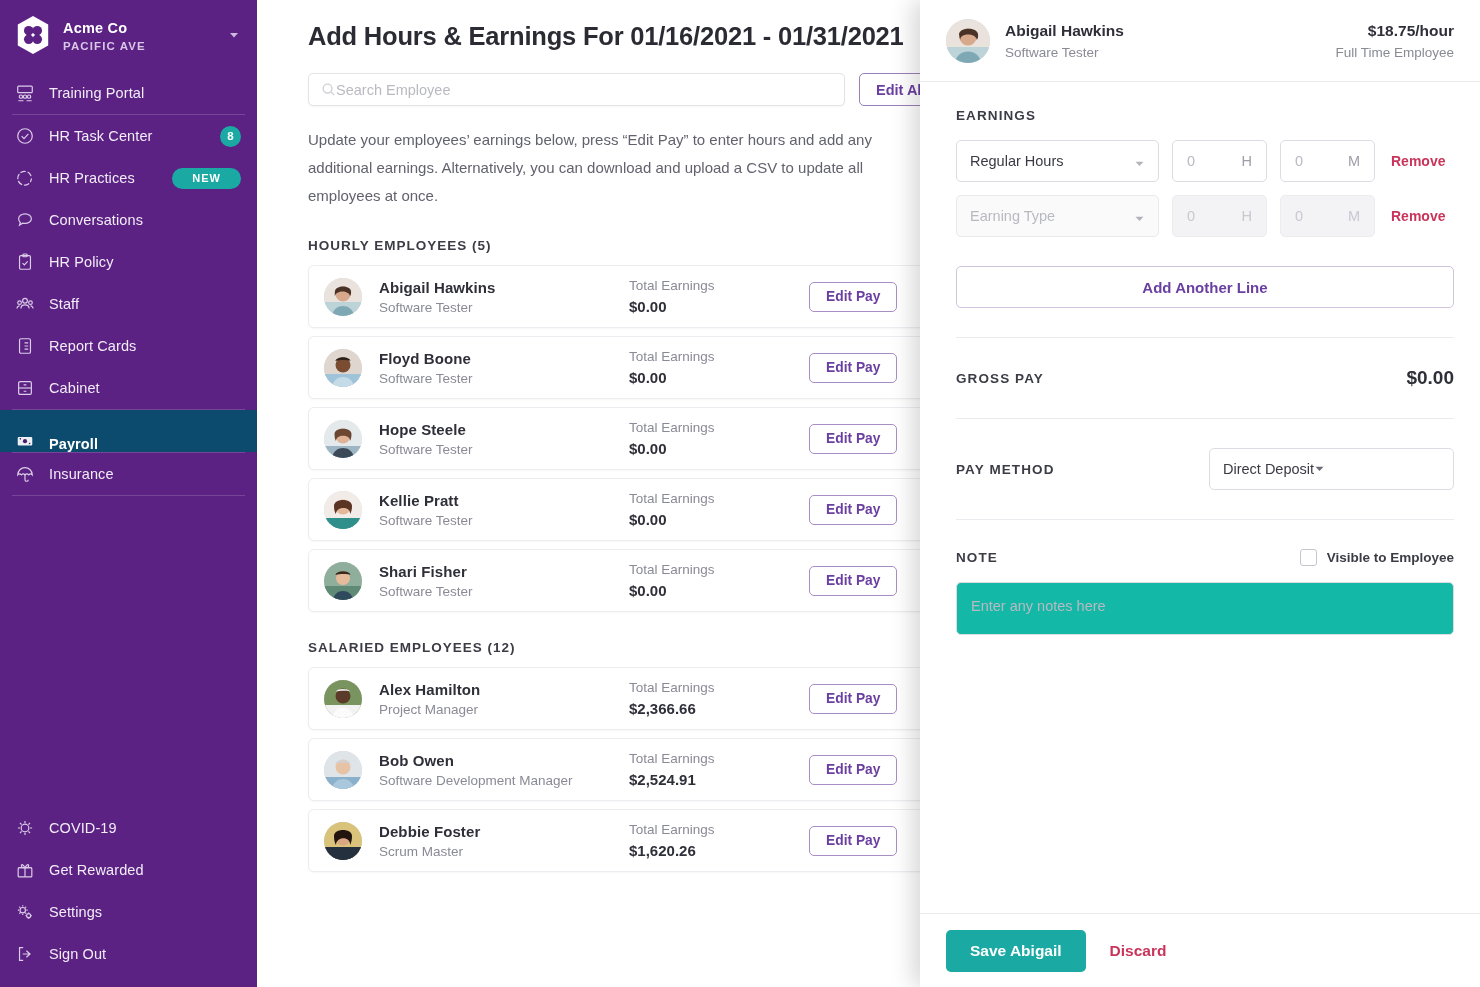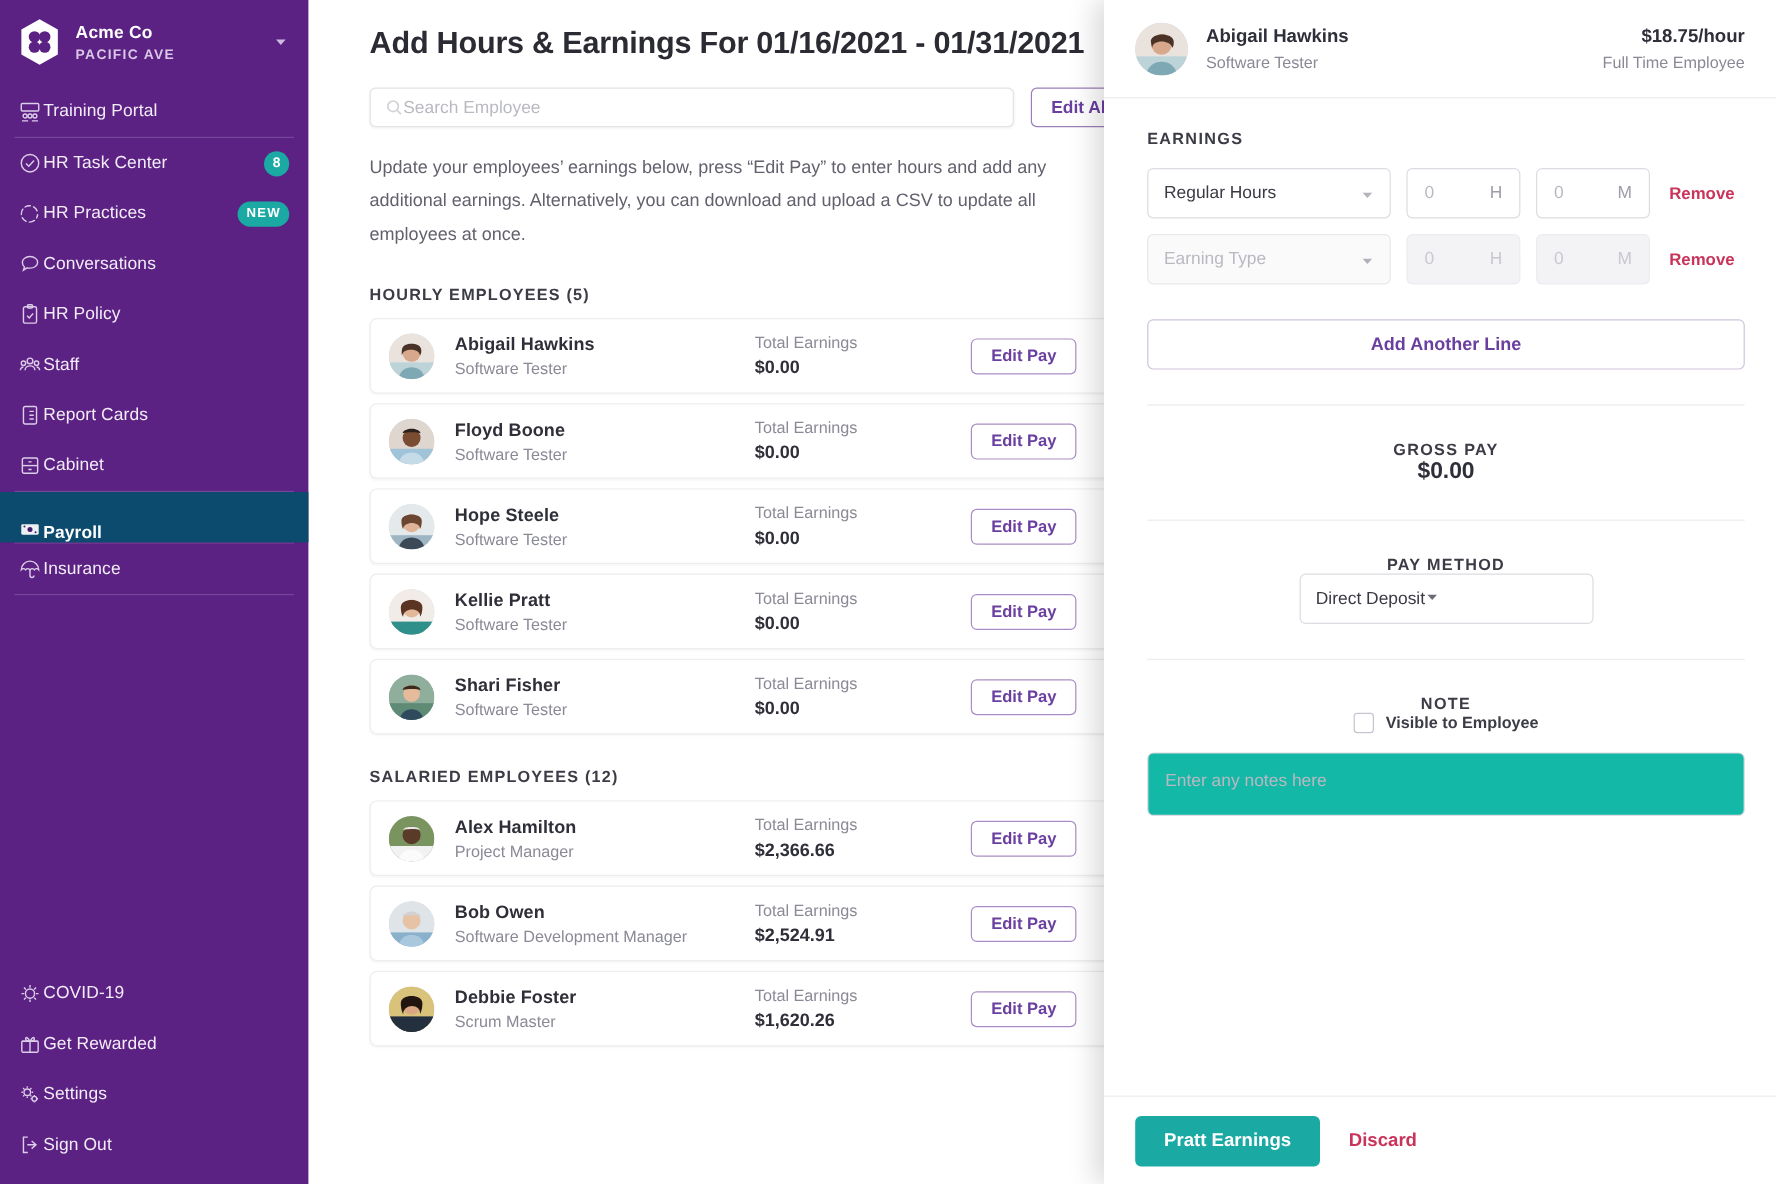"Training Portal" .nav-item .lbl { margin-left: none -> 13px }
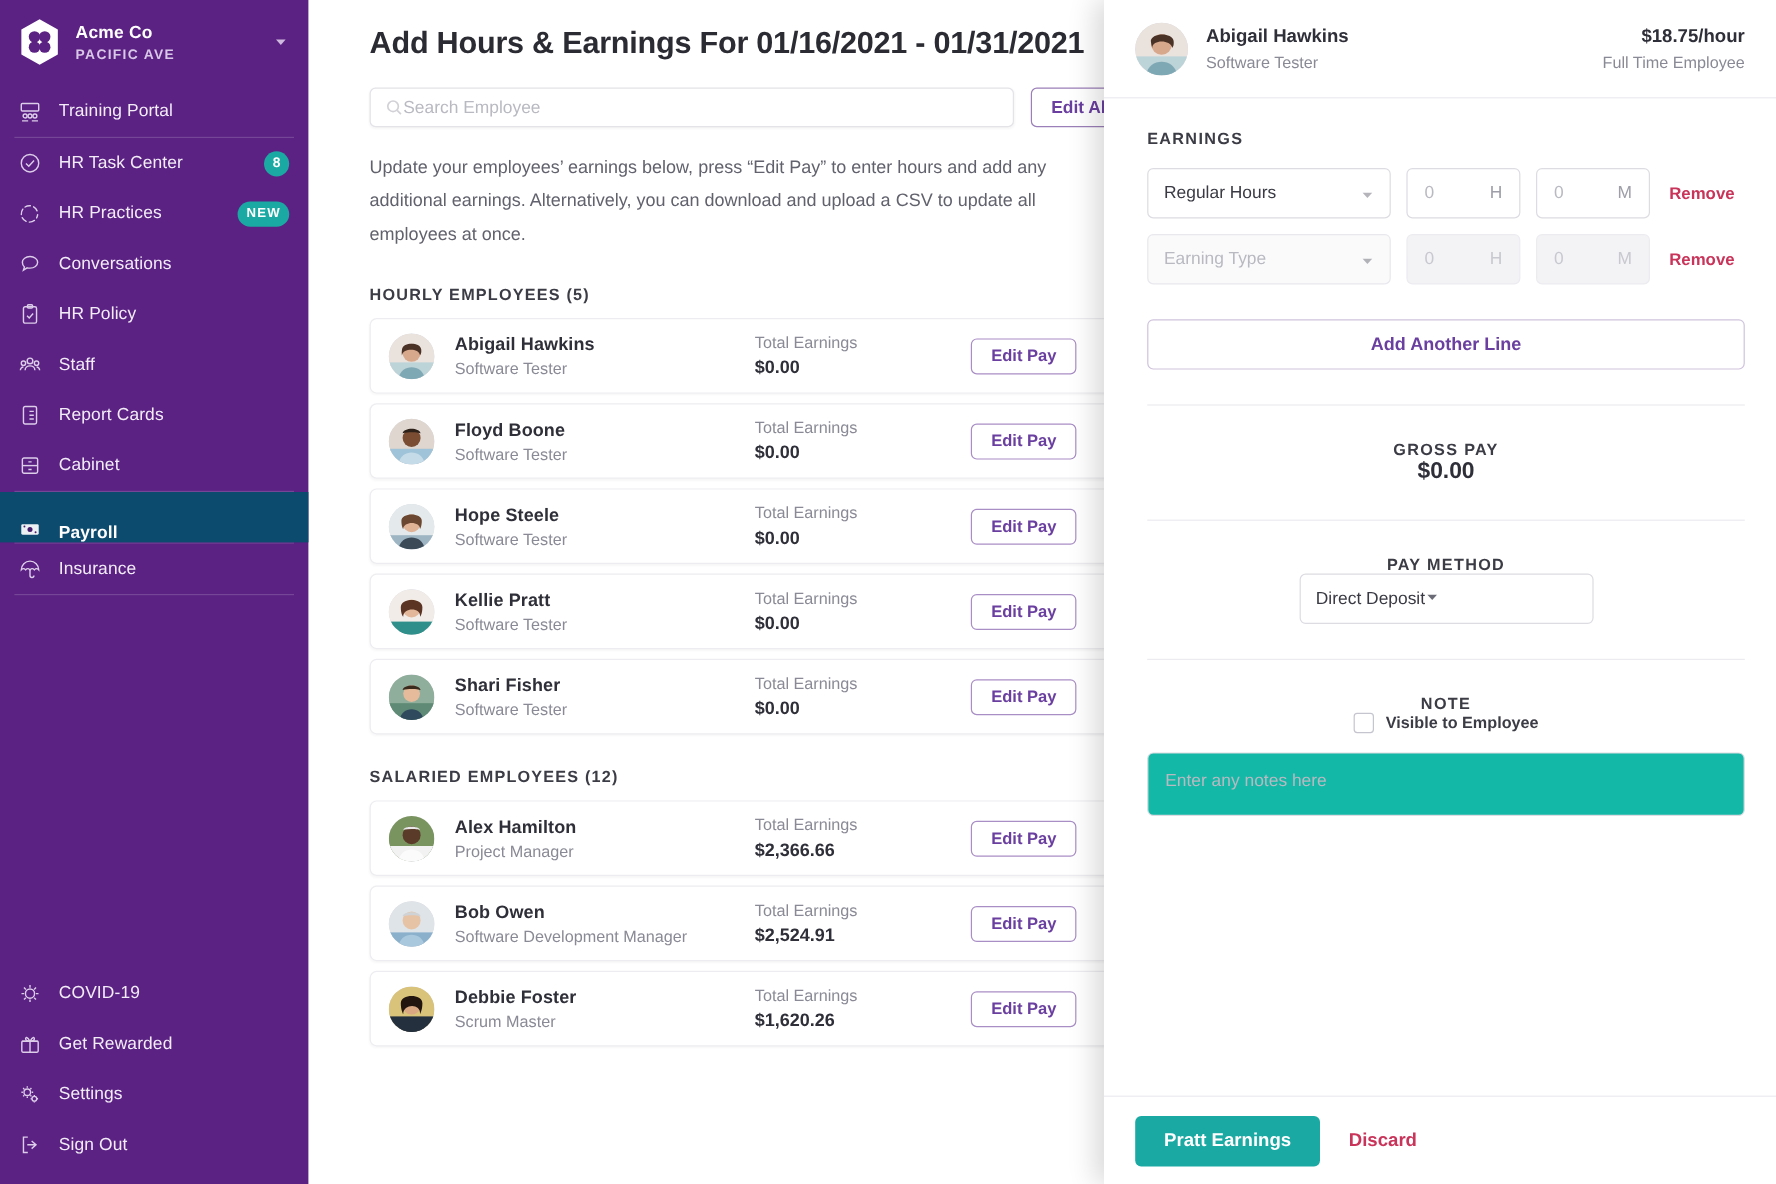"NEW" .badge-new { padding: 0 7px -> 0 20px }
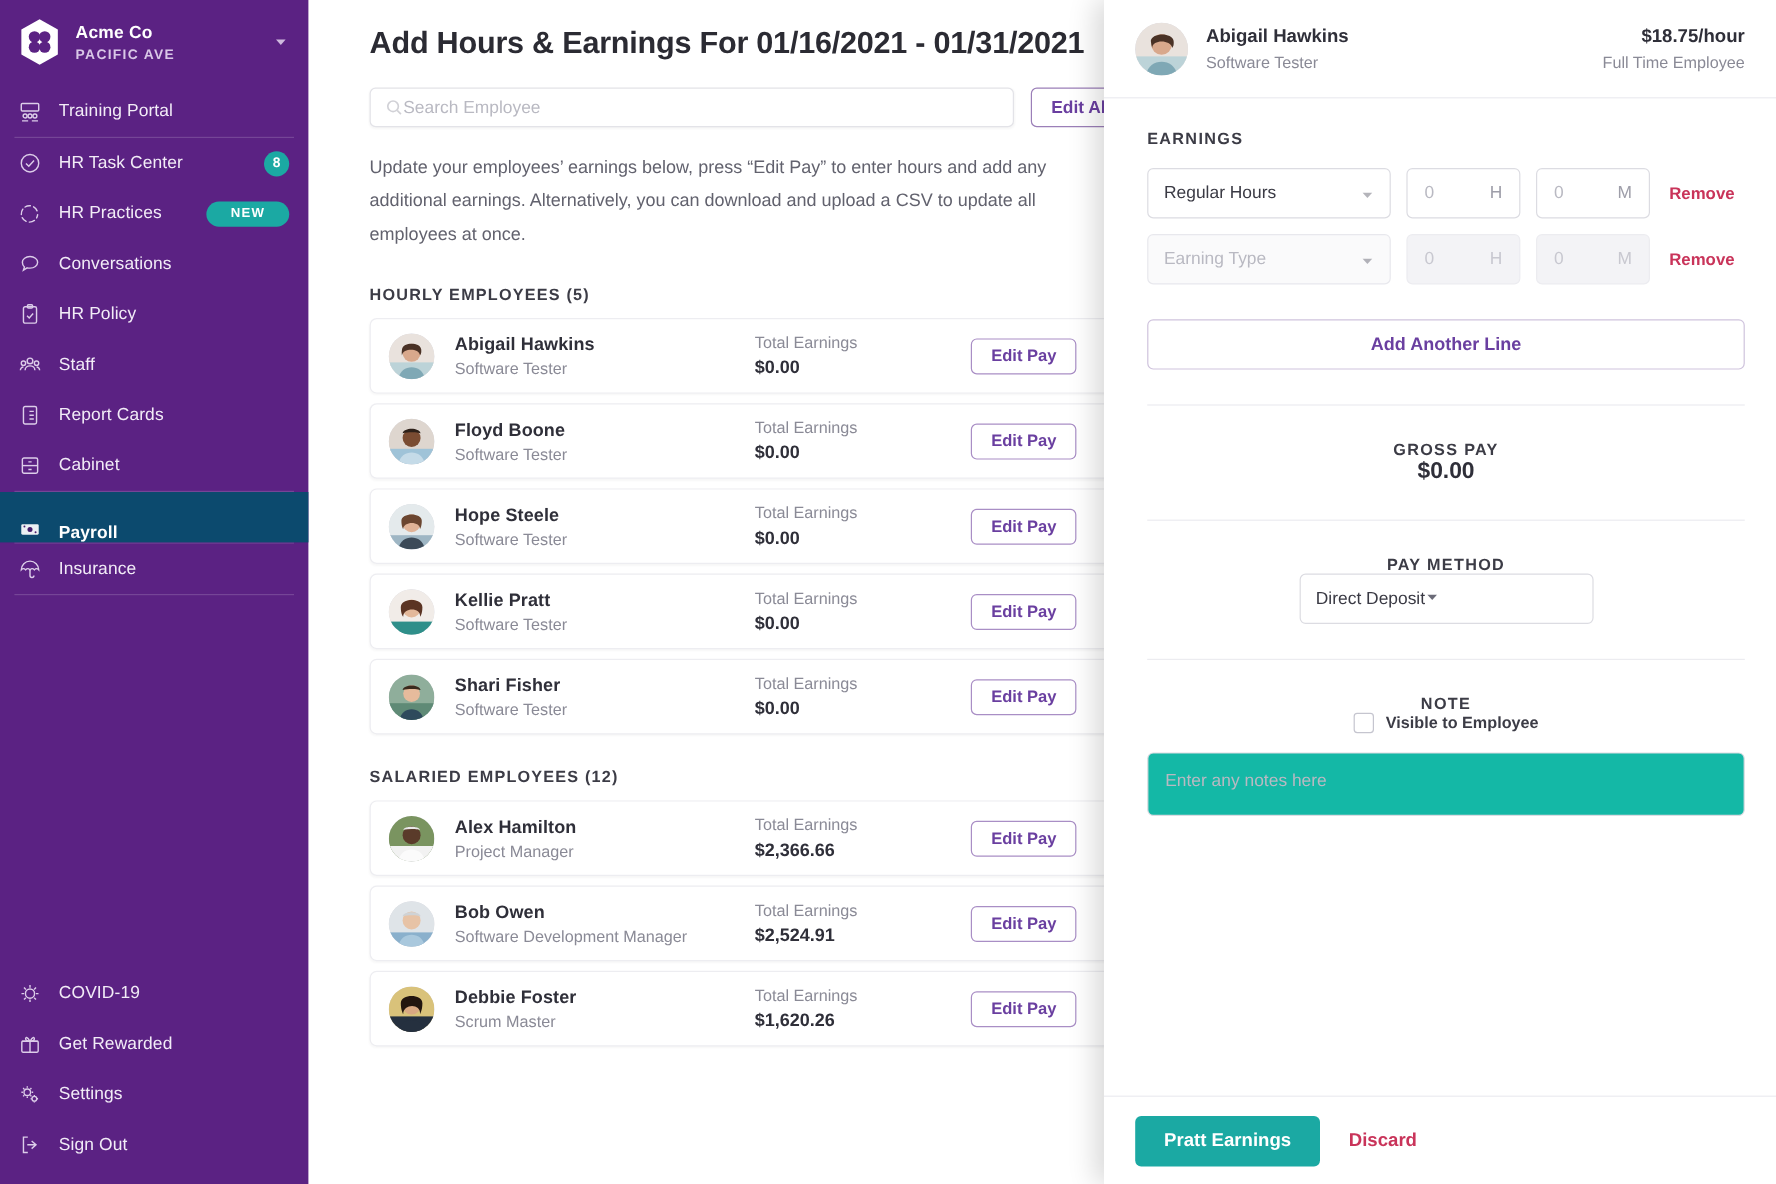"GROSS PAY" .row-between { flex-direction: column -> none }
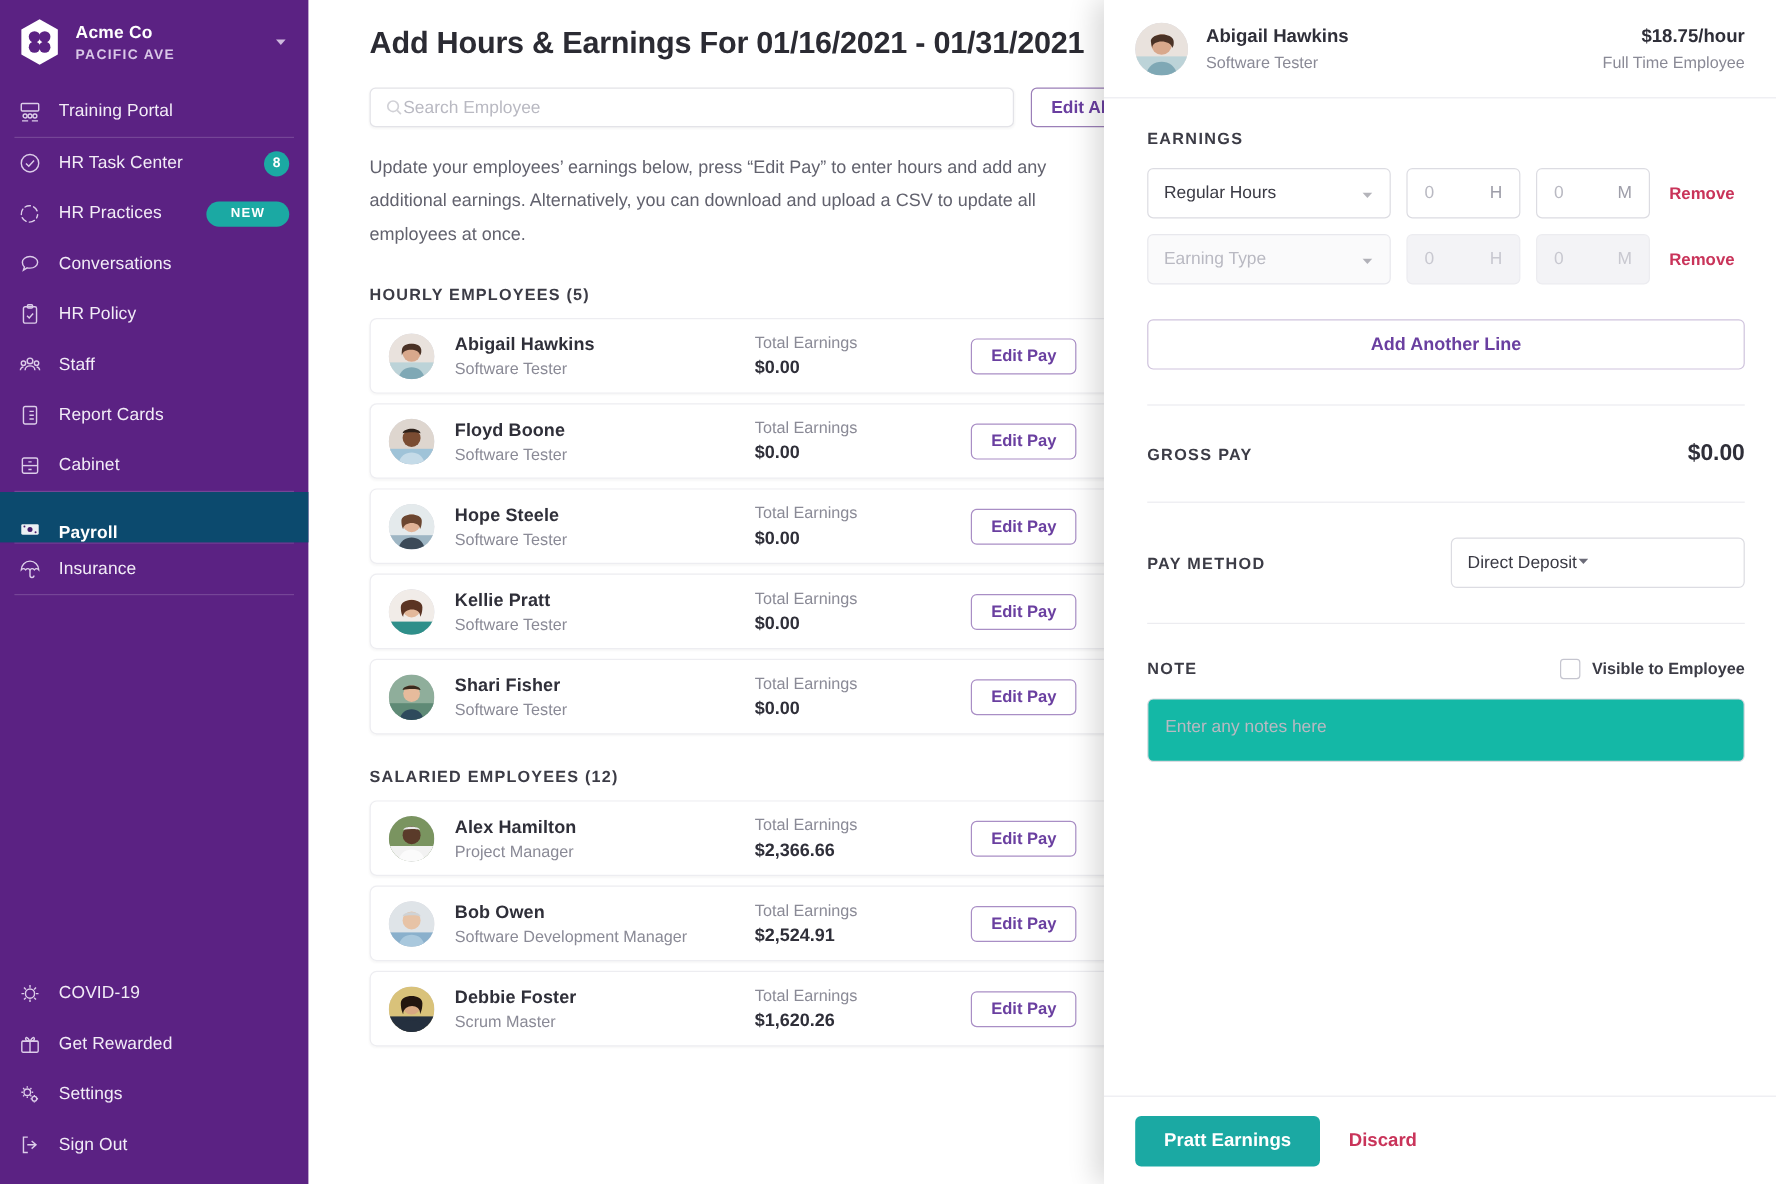"Pratt Earnings" button.btn-save { text: Pratt Earnings -> Save Abigail }
